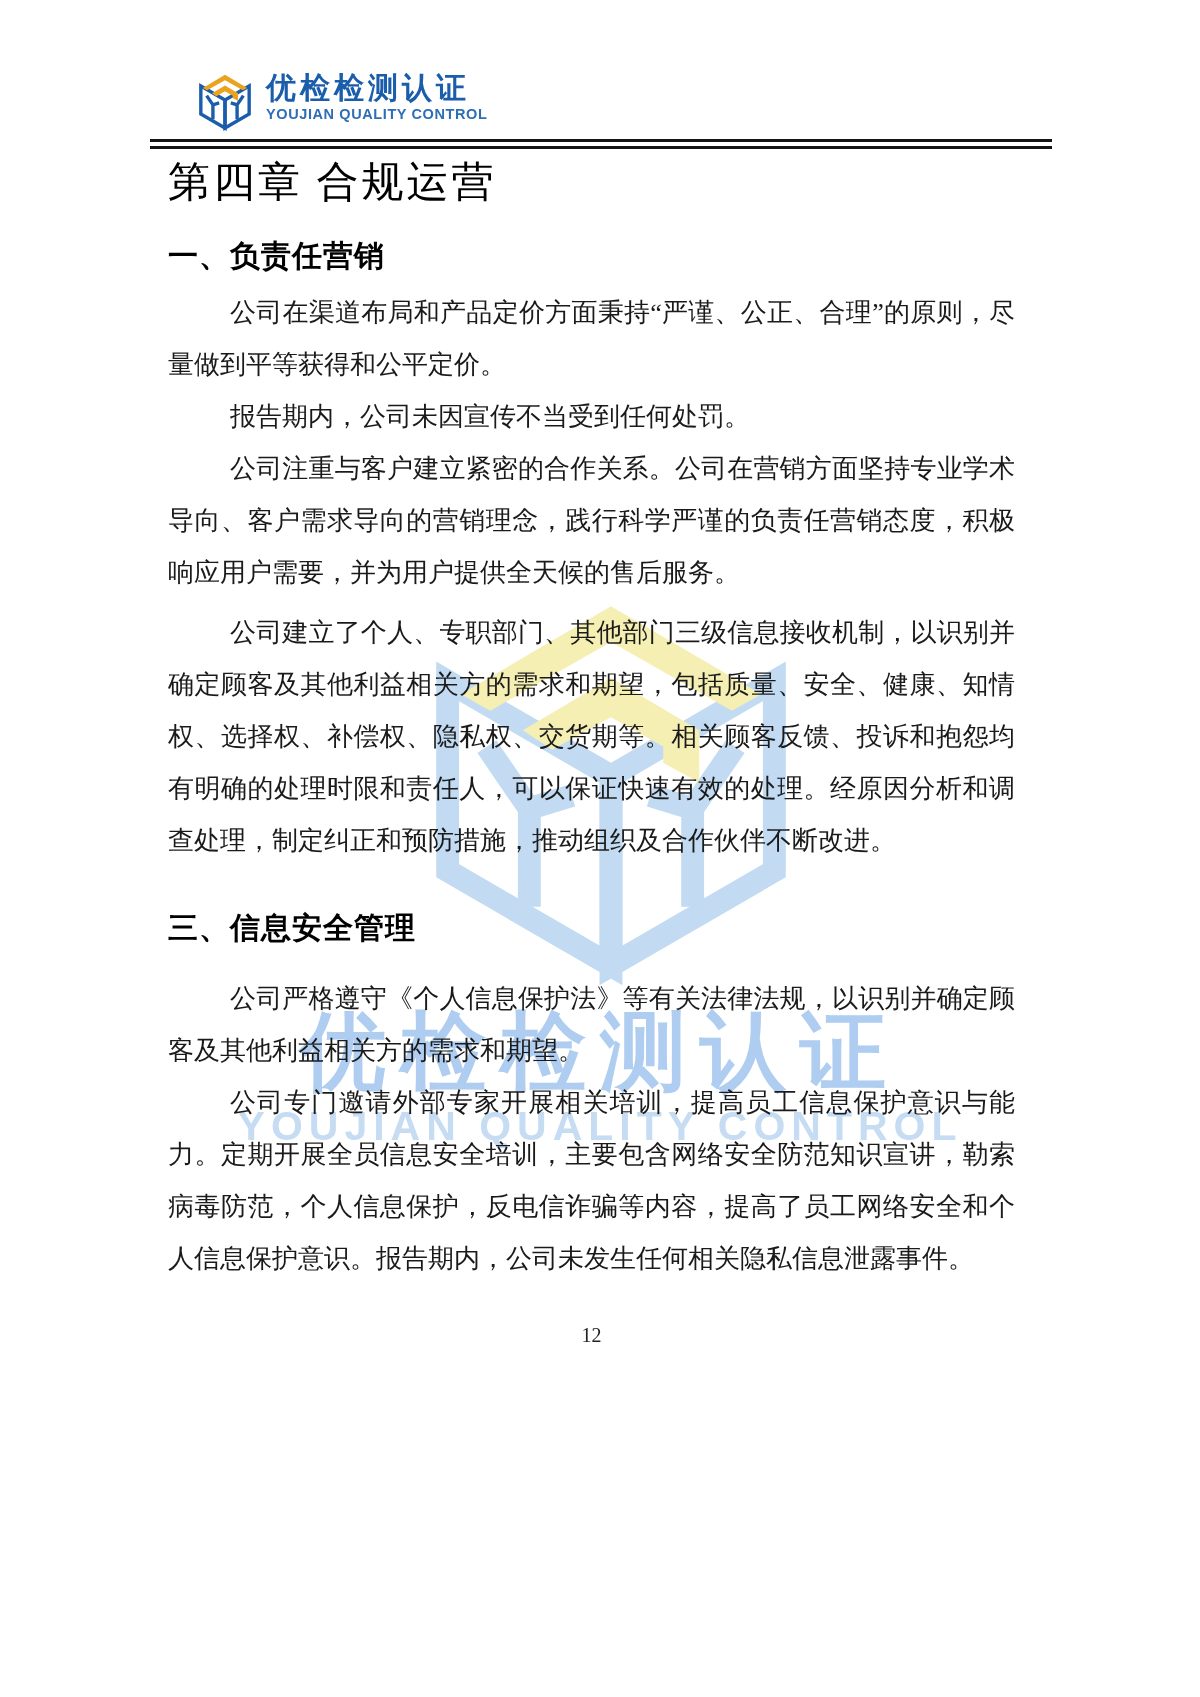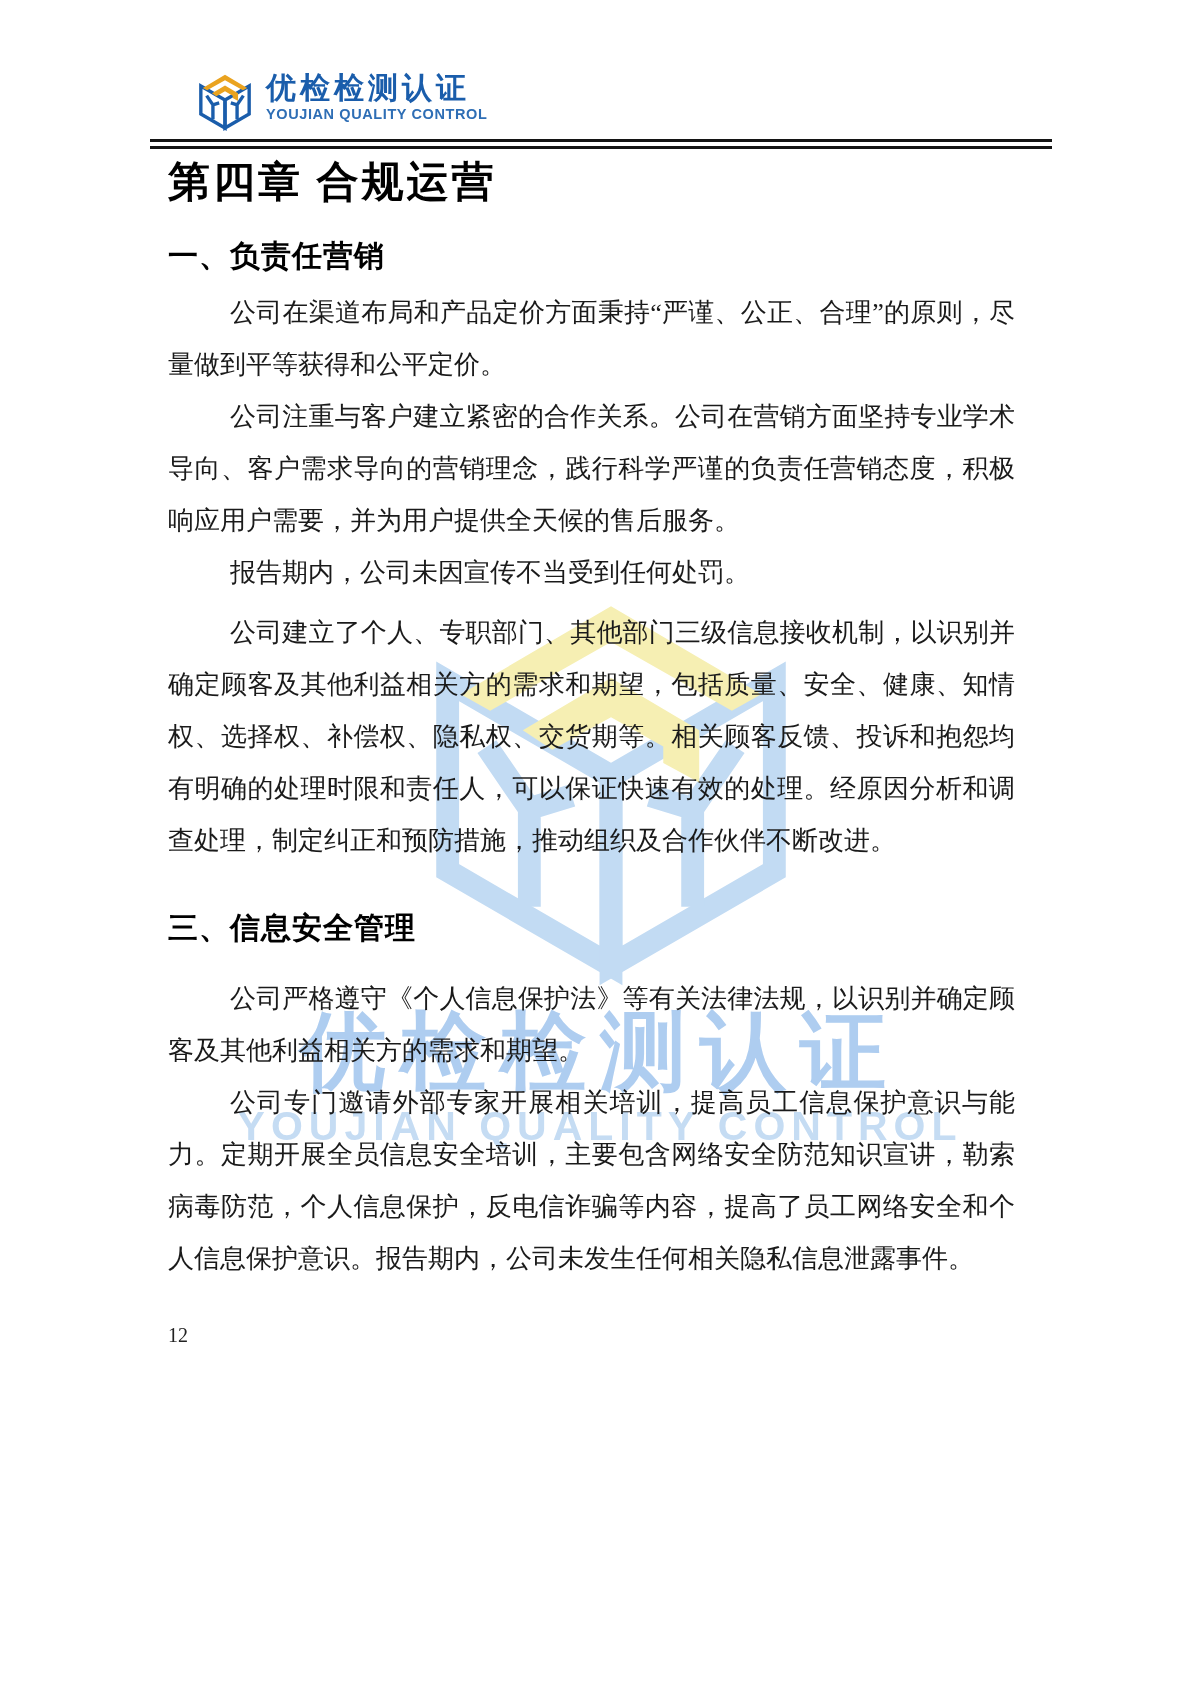"第四章 合规运营" .chapter-title { font-weight: bold -> normal }
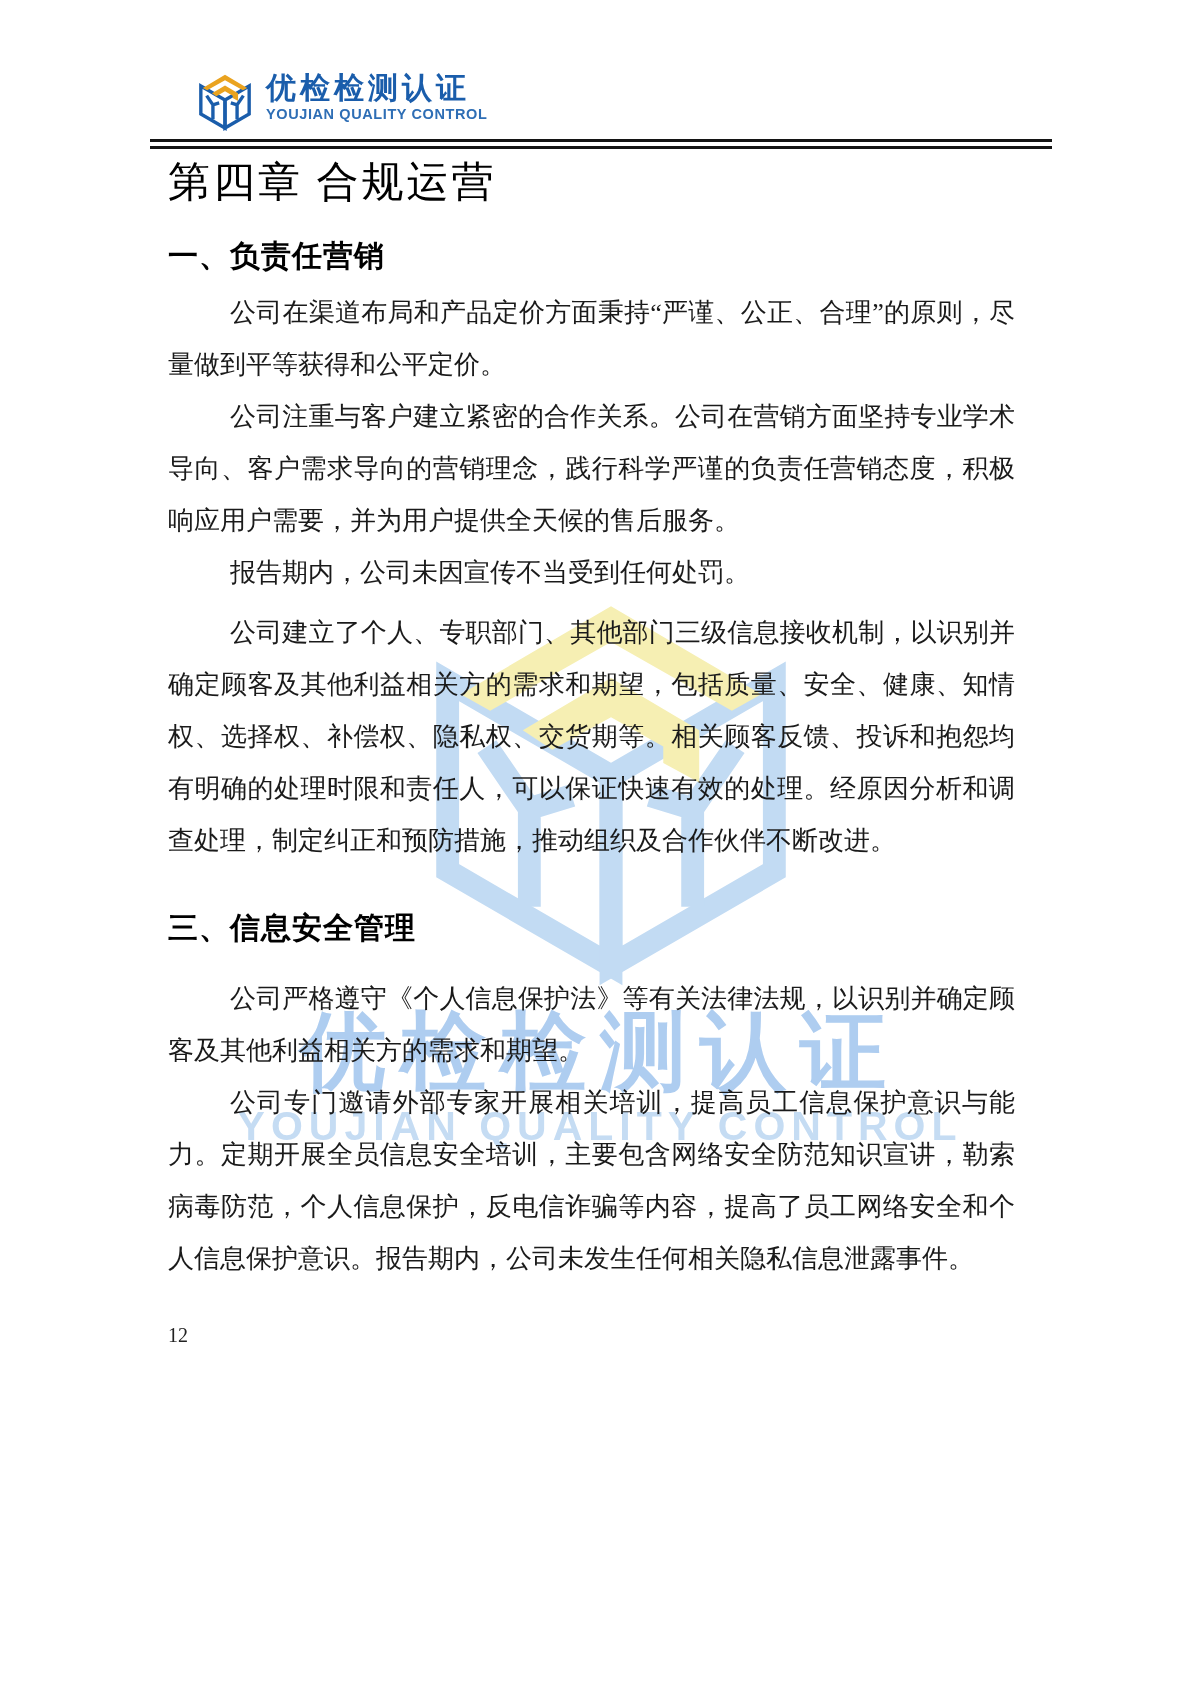"公司注重与客户建立紧密的合作关系。公司在营销方面坚持专业学术导向、客户需求导向的" p { order: before "报告期内，公司未因宣传不当受到任何处罚。" -> after "报告期内，公司未因宣传不当受到任何处罚。" }
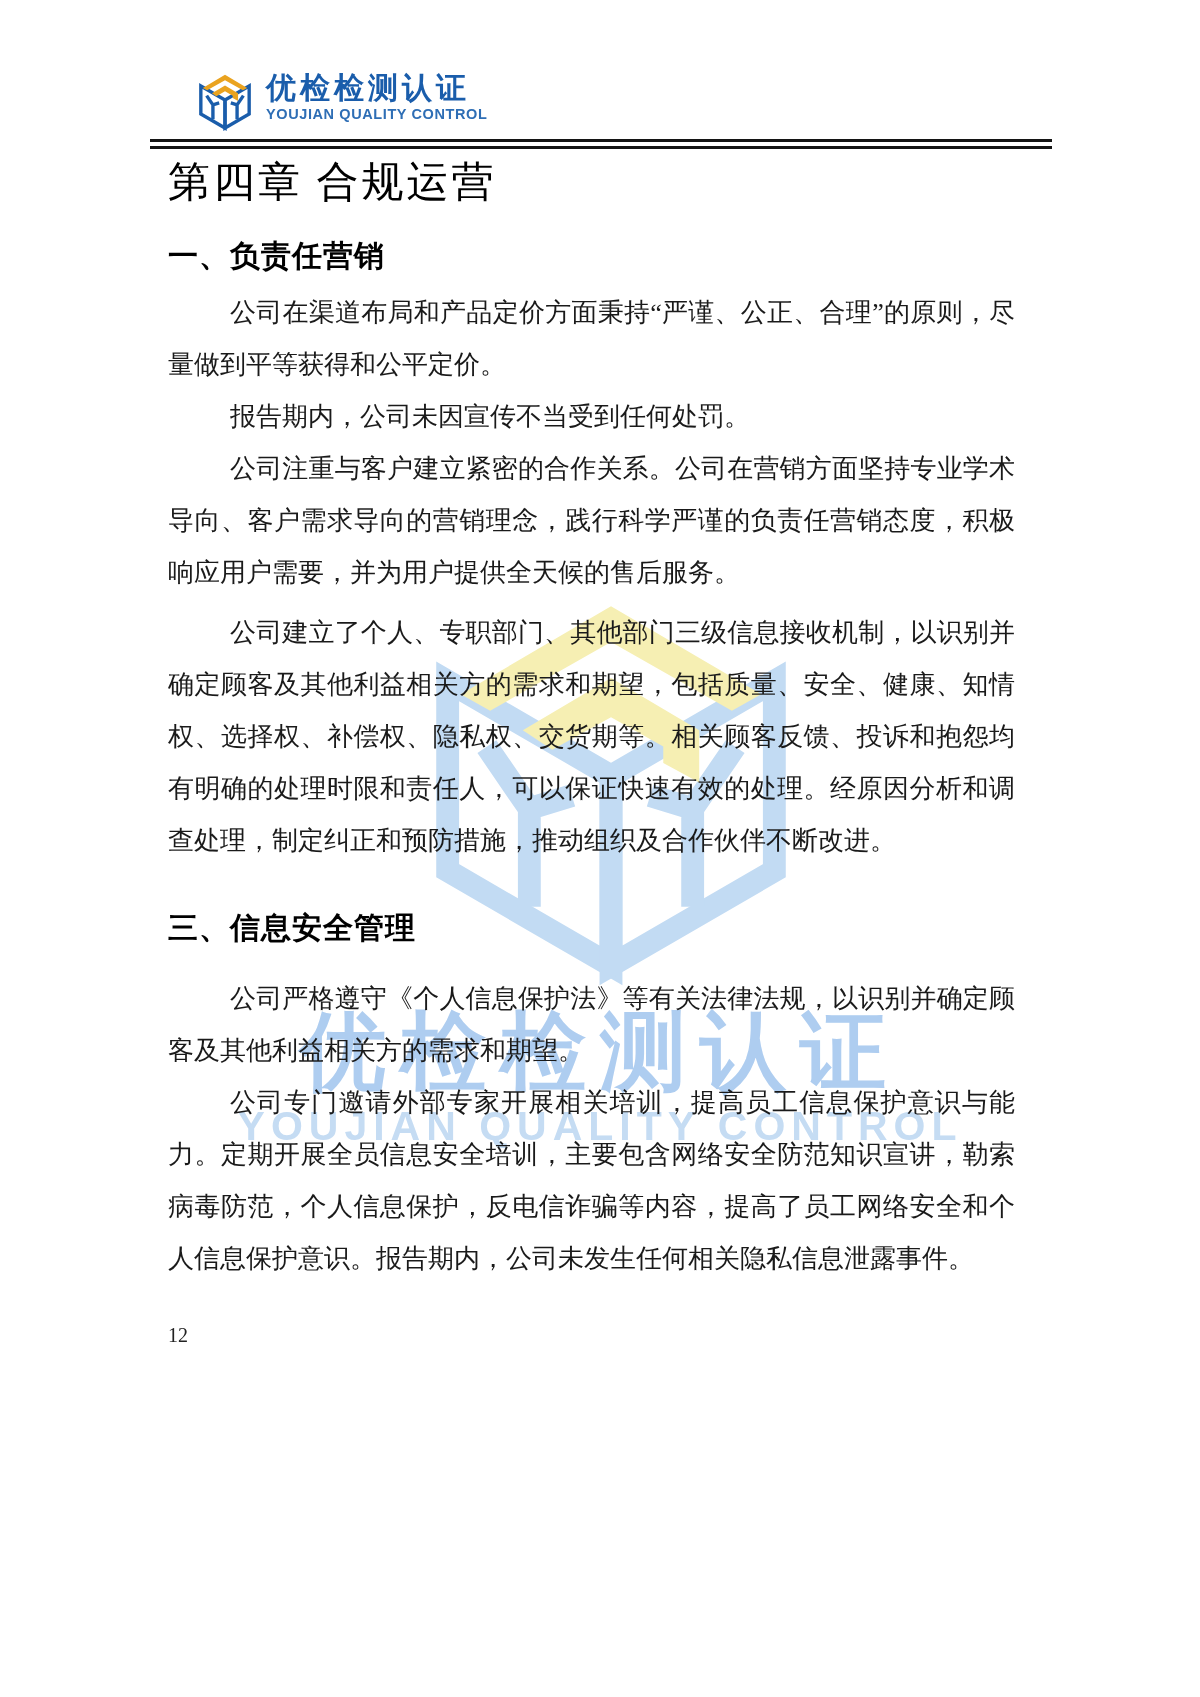"12" .footer { text-align: none -> center }
